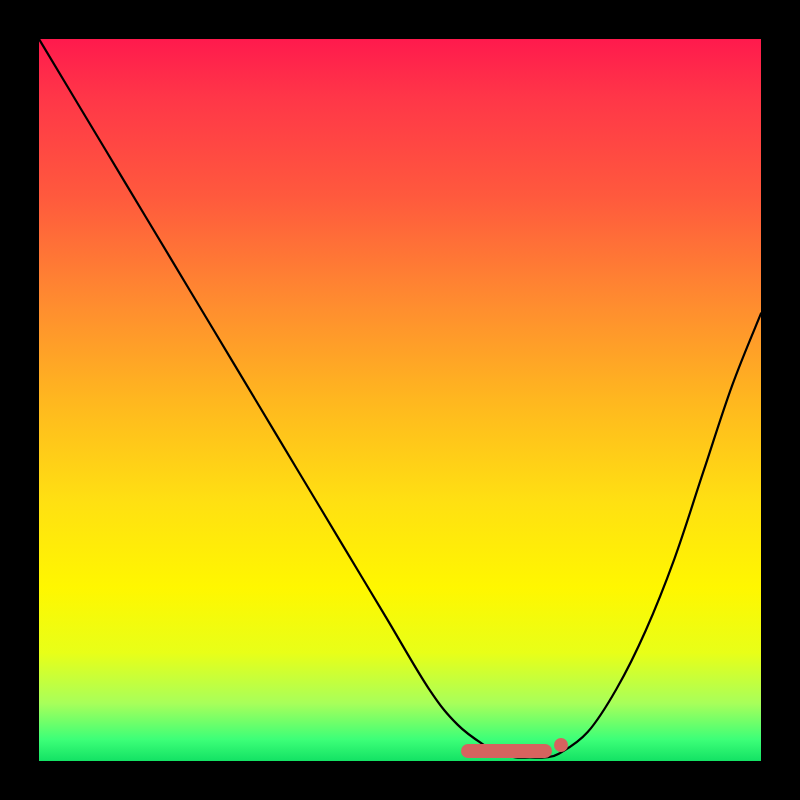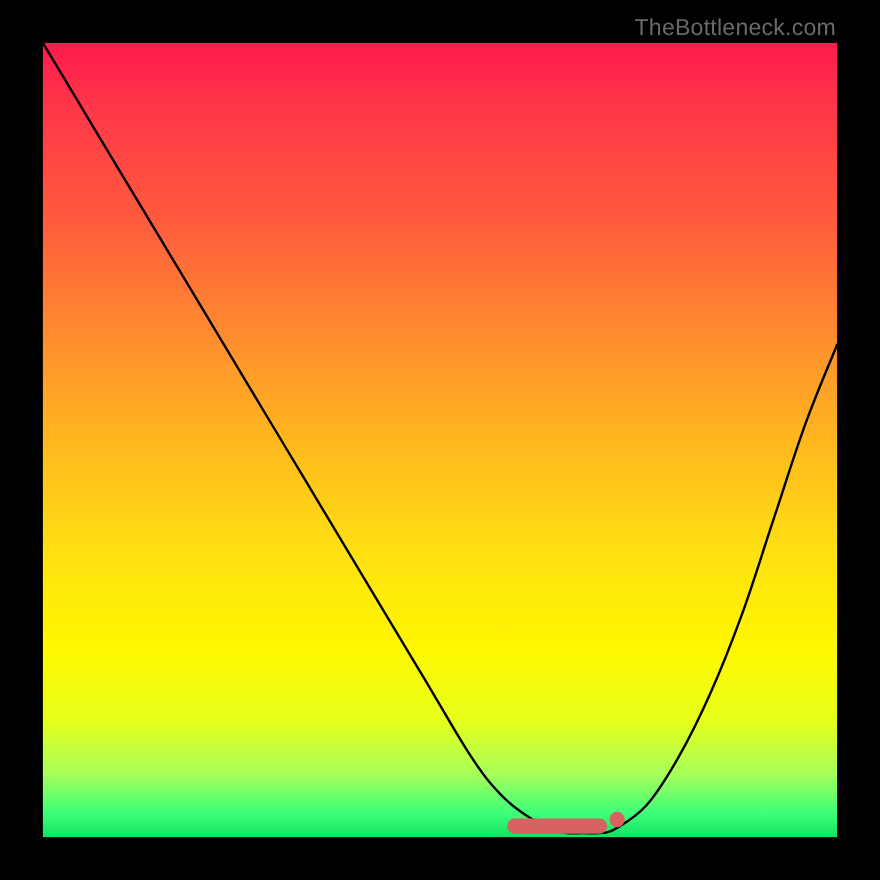"TheBottleneck.com" div.watermark { html: <div>TheBottleneck.com</div> -> none }
